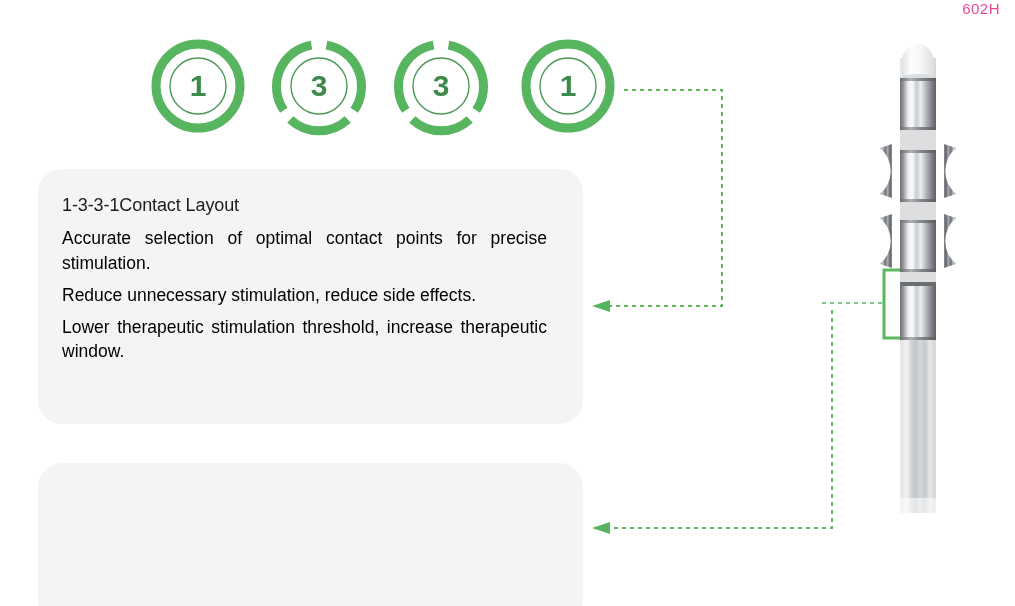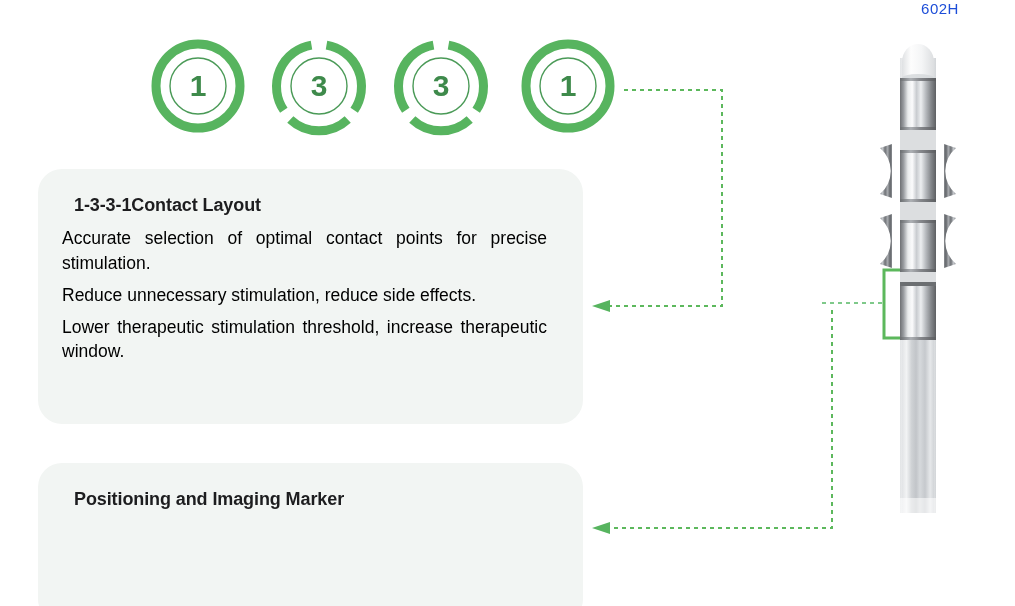"602H" .device-label { color: #1d4ed8 -> #ec4899; text-align: center -> right }
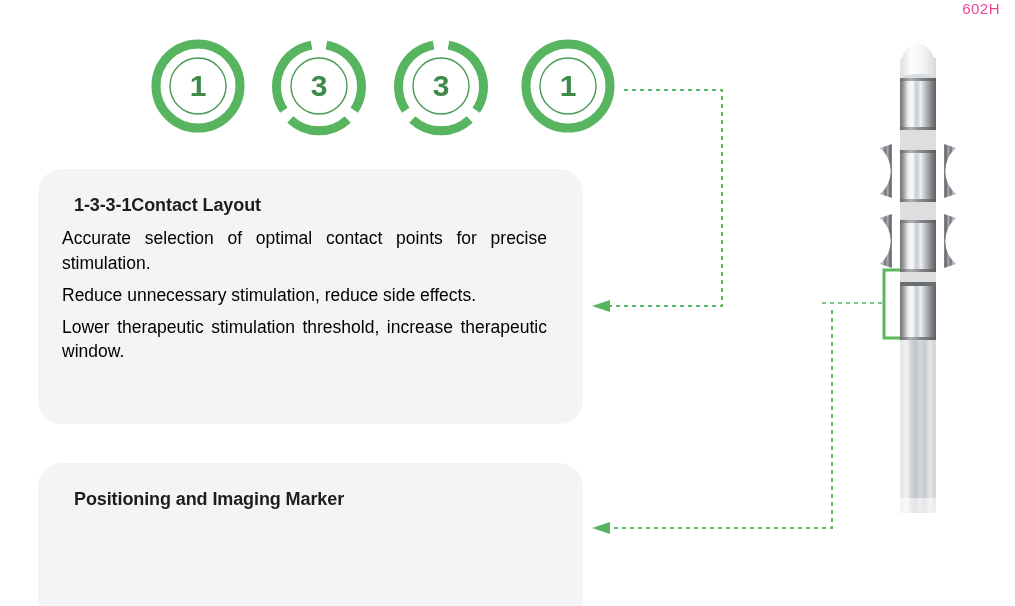"1-3-3-1Contact Layout" .card-title { font-weight: bold -> normal; margin: 0 0 10px 12px -> 0 0 10px 0 }
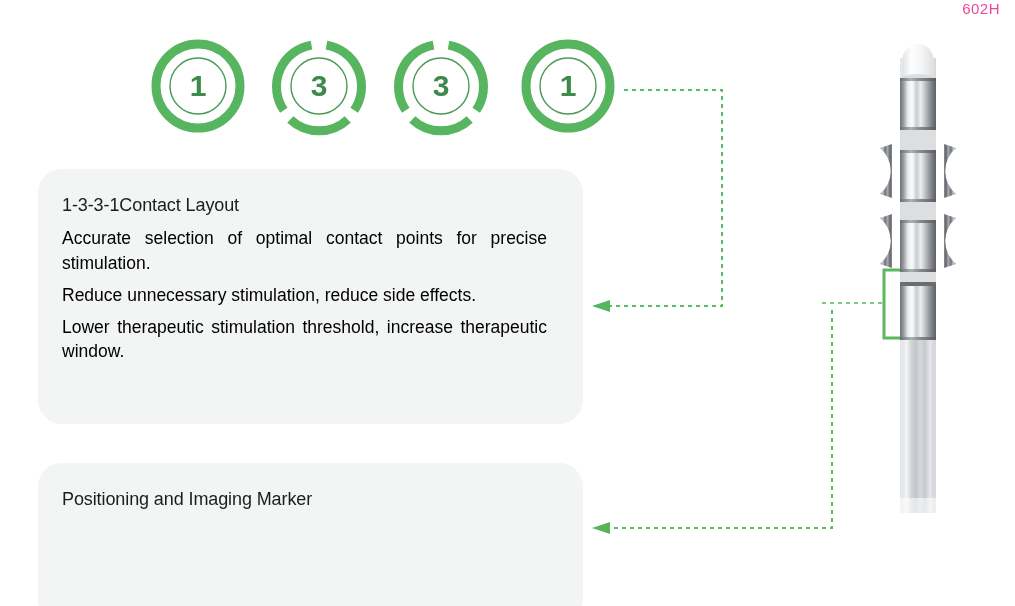"Positioning and Imaging Marker" div.card-title { html: <div>Positioning and Imaging Marker</div> -> none }
